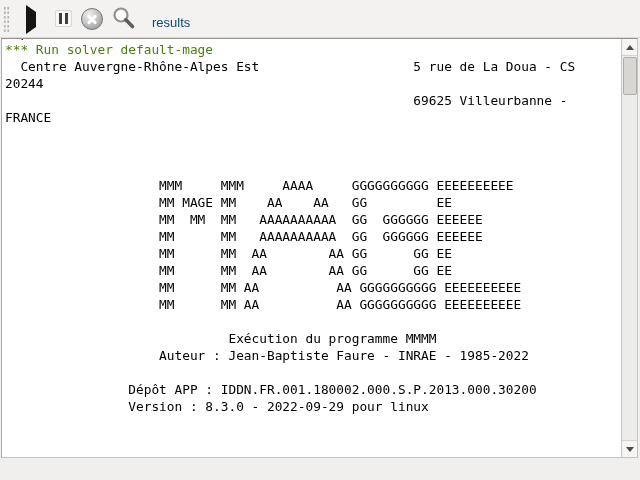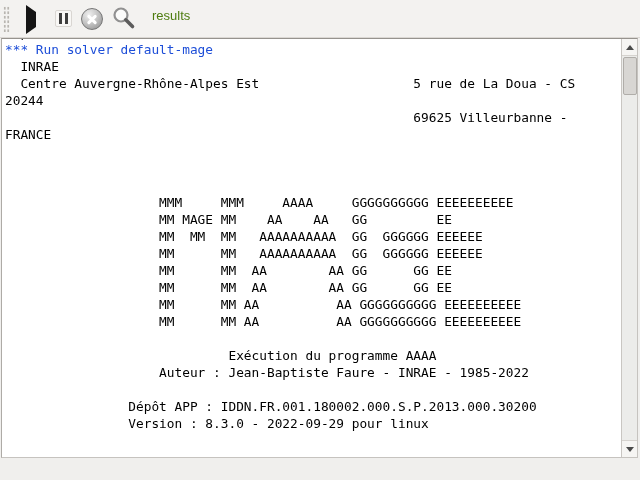"results" .toolbar-title { color: #4d7c0f -> #0c4a6e; top: 8px -> 15px }
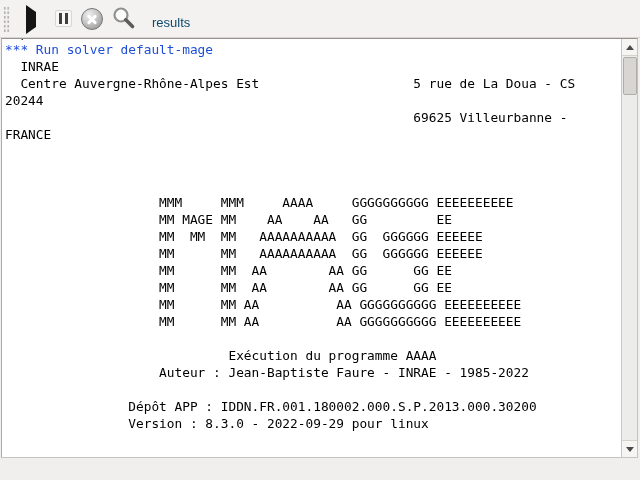"*** Run solver default-mage" div.line { color: #1d4ed8 -> #4d7c0f }
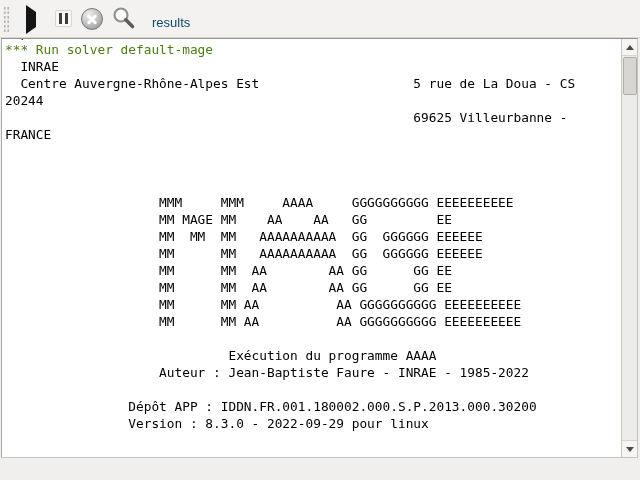"INRAE" div.line { html: <div> INRAE</div> -> none }
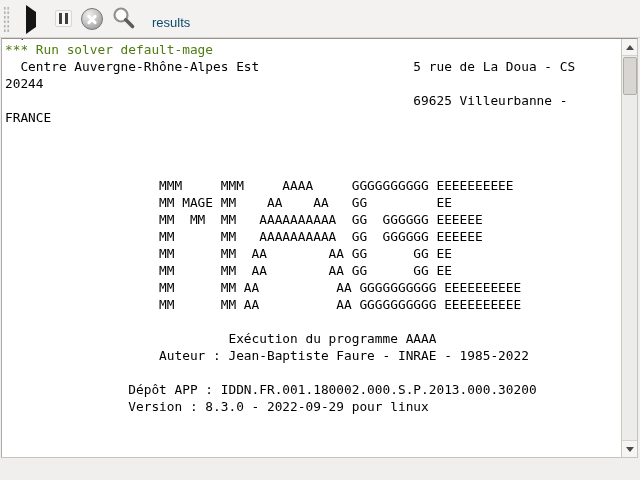"Exécution du programme AAAA" div.line { text: AAAA -> MMMM }
